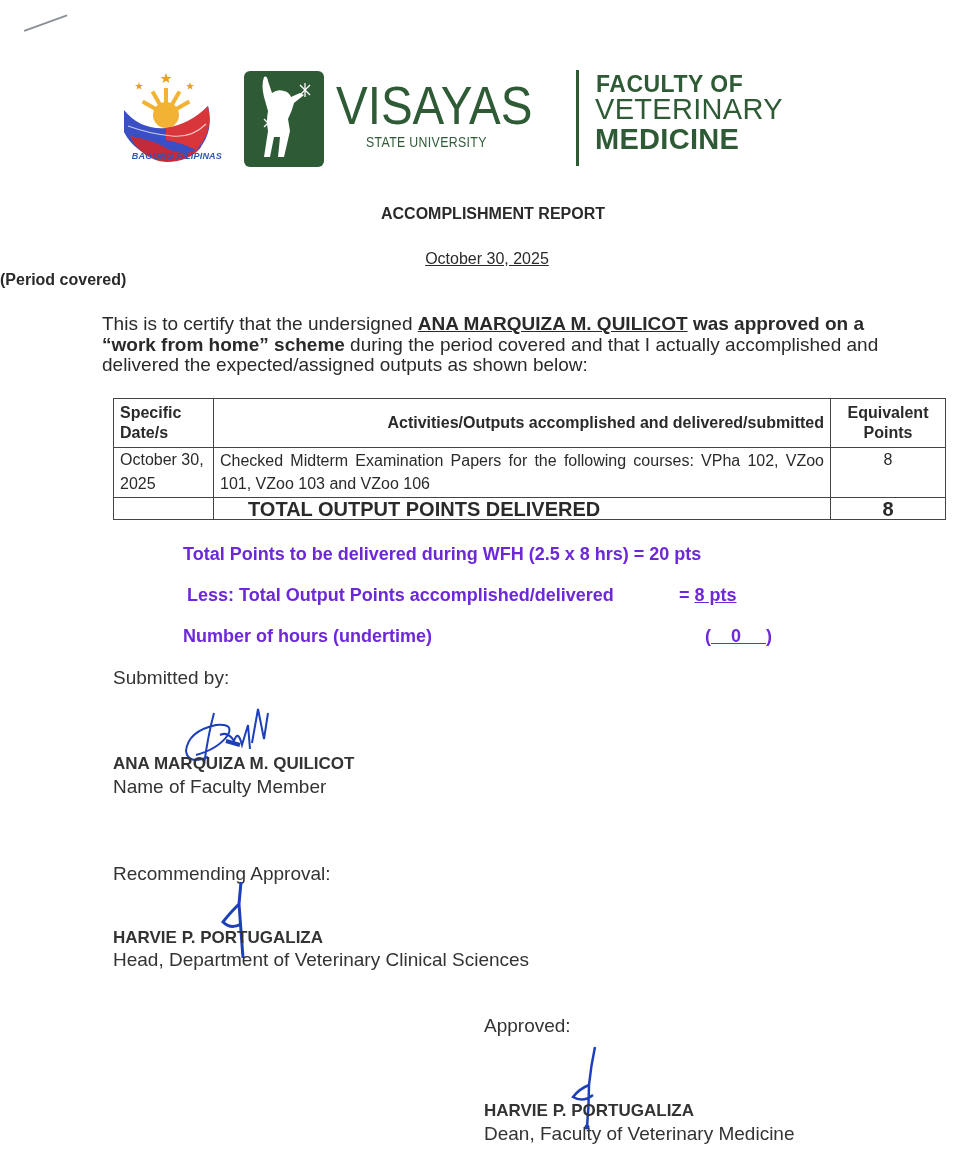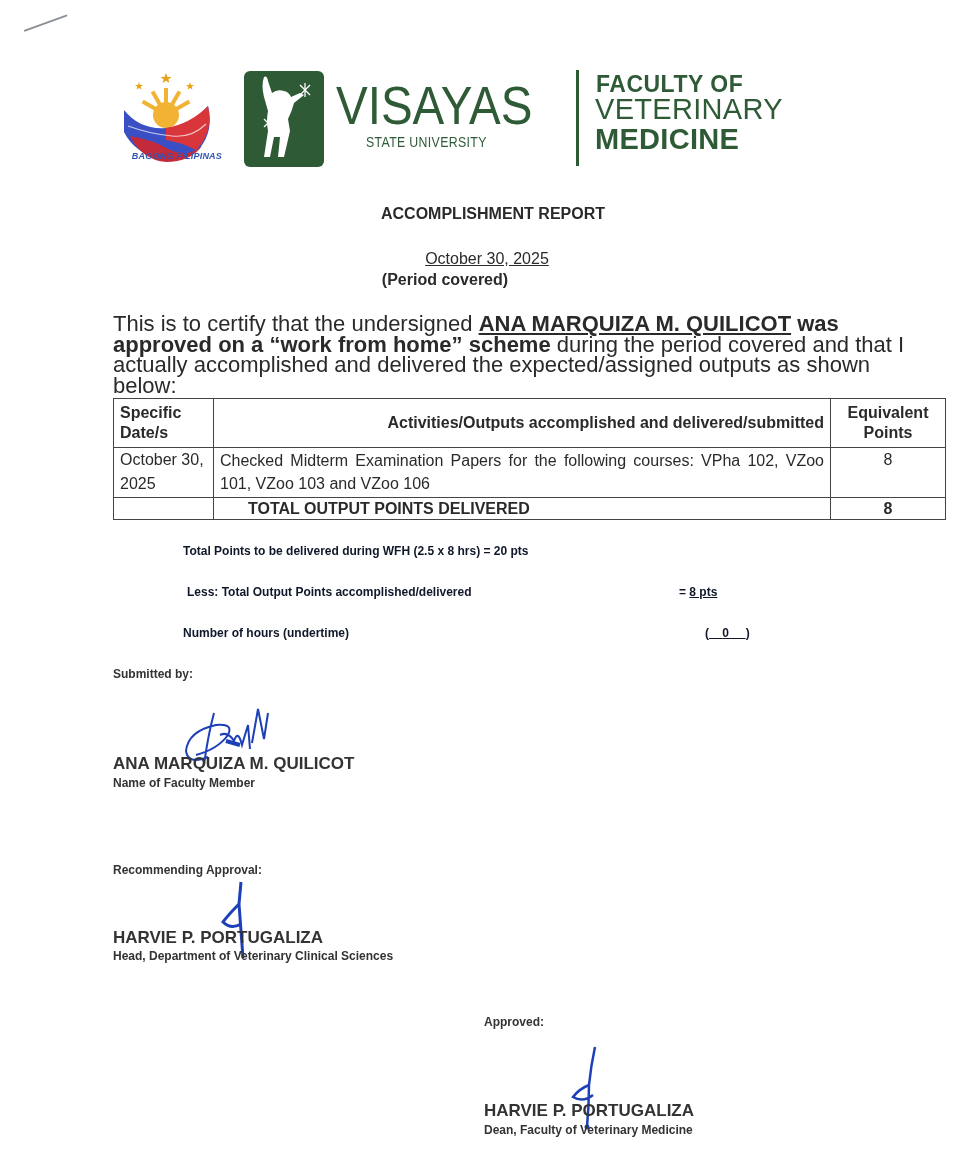"(Period covered)" .period-label { text-align: center -> left }
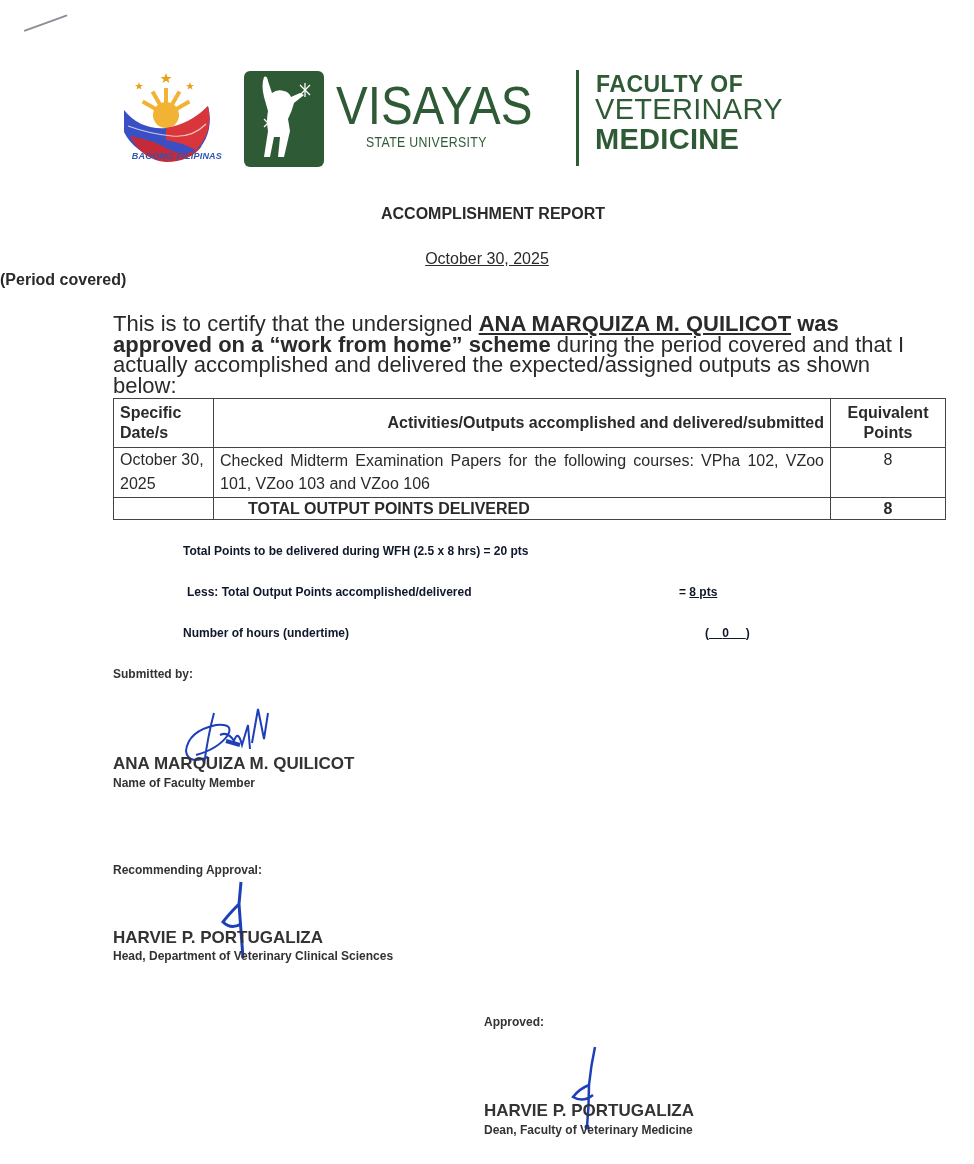"This is to certify that" .cert { font-size: 22px -> 19px; left: 113px -> 102px }
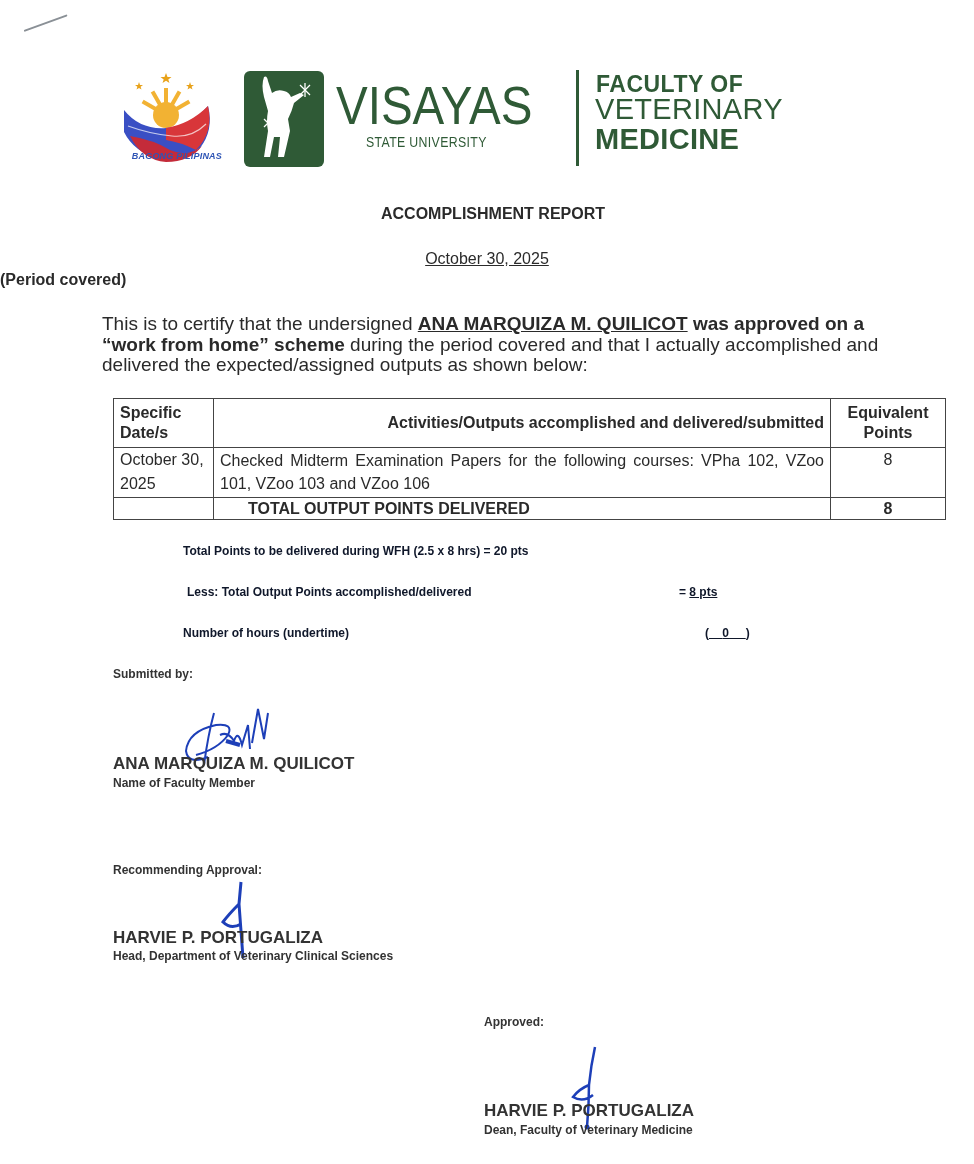"TOTAL OUTPUT POINTS DELIVERED" .row-total td { font-size: 16px -> 20px }
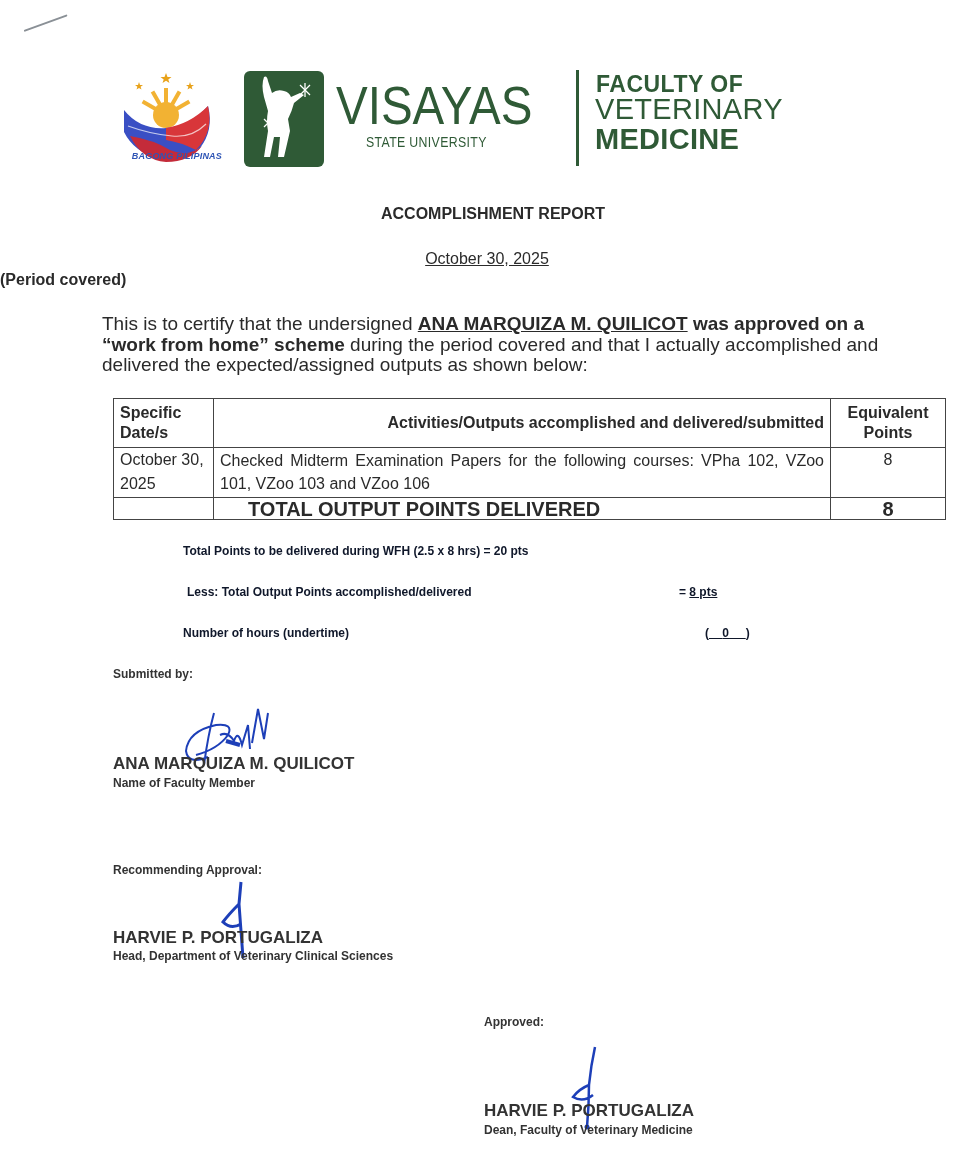"Total Points to be delivered" .sum { color: #0f172a -> #6d28d9; font-size: 12px -> 18px }
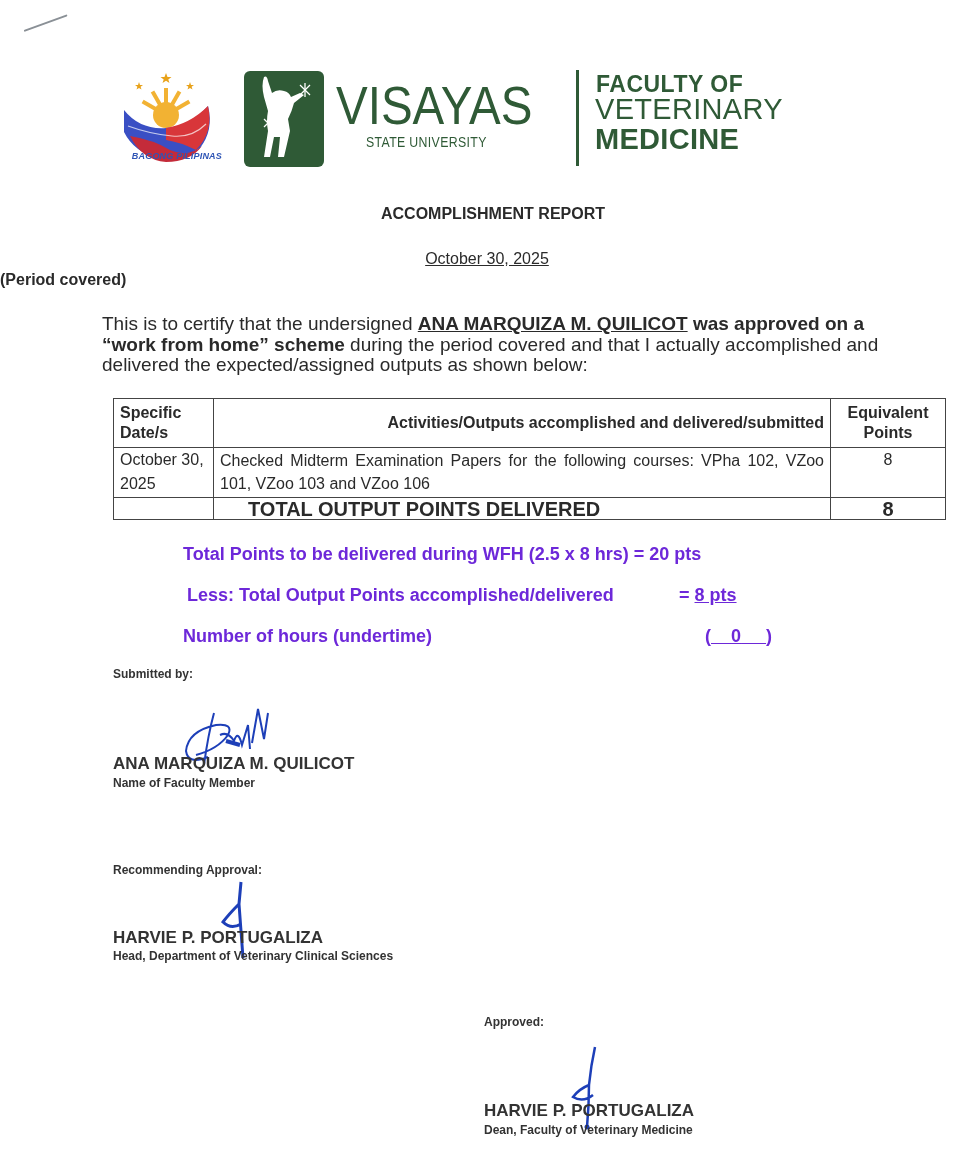"Submitted by:" .lbl { font-size: 12px -> 19px; font-weight: bold -> none }
